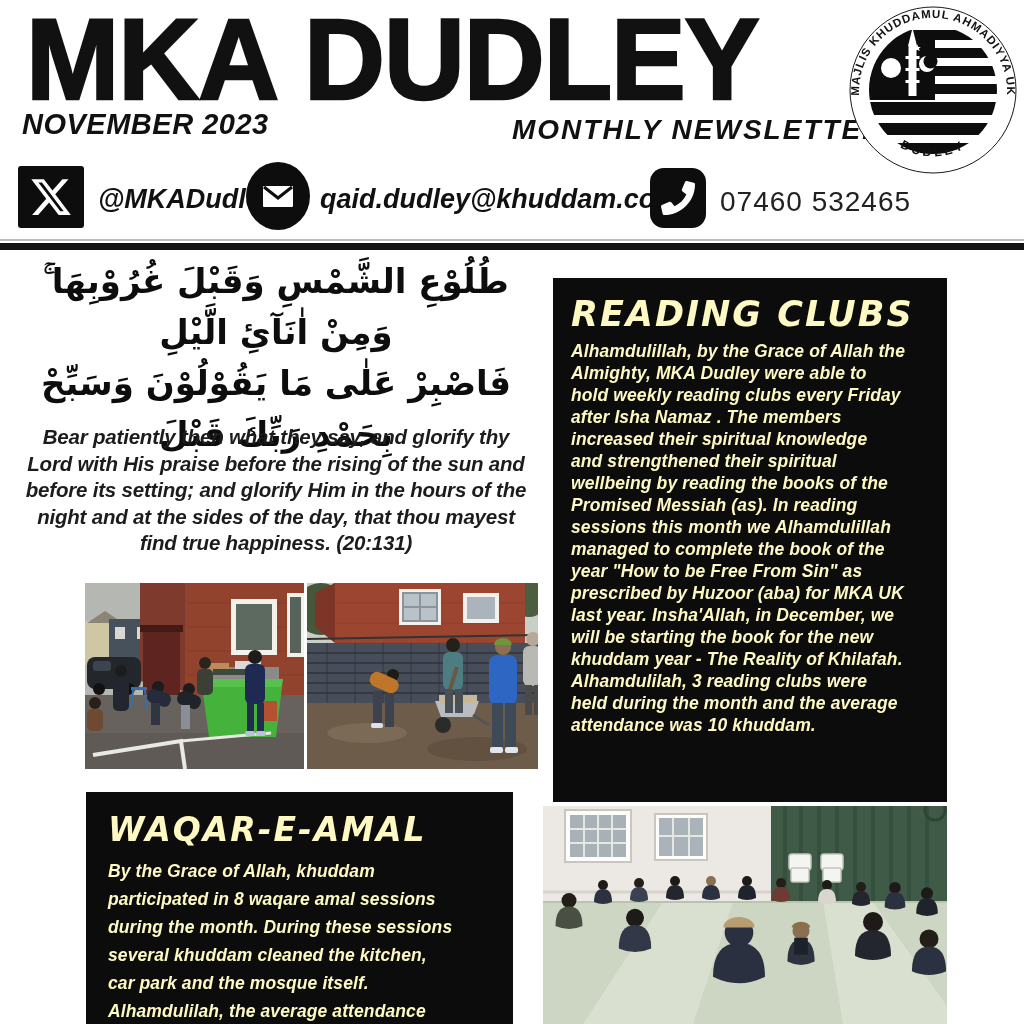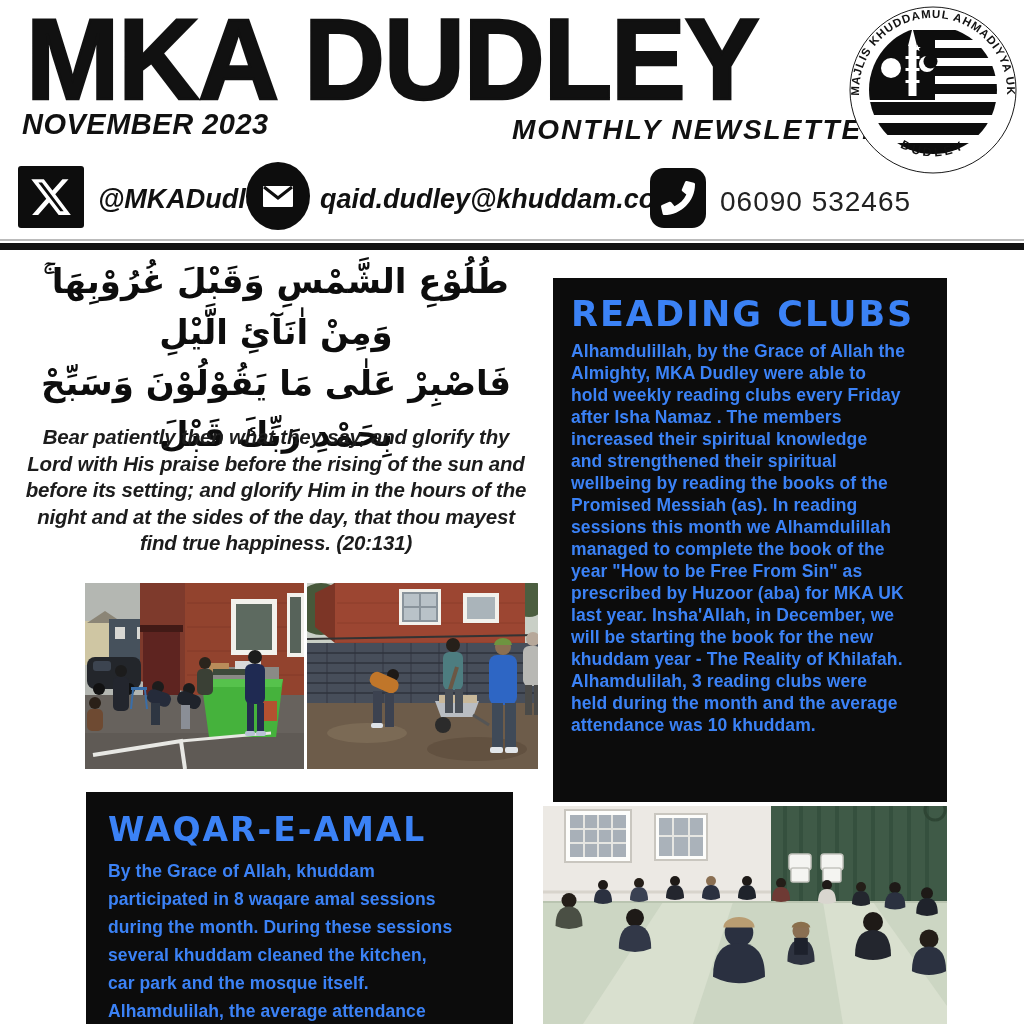"06090 532465" div.c-text { text: 06090 -> 07460 }
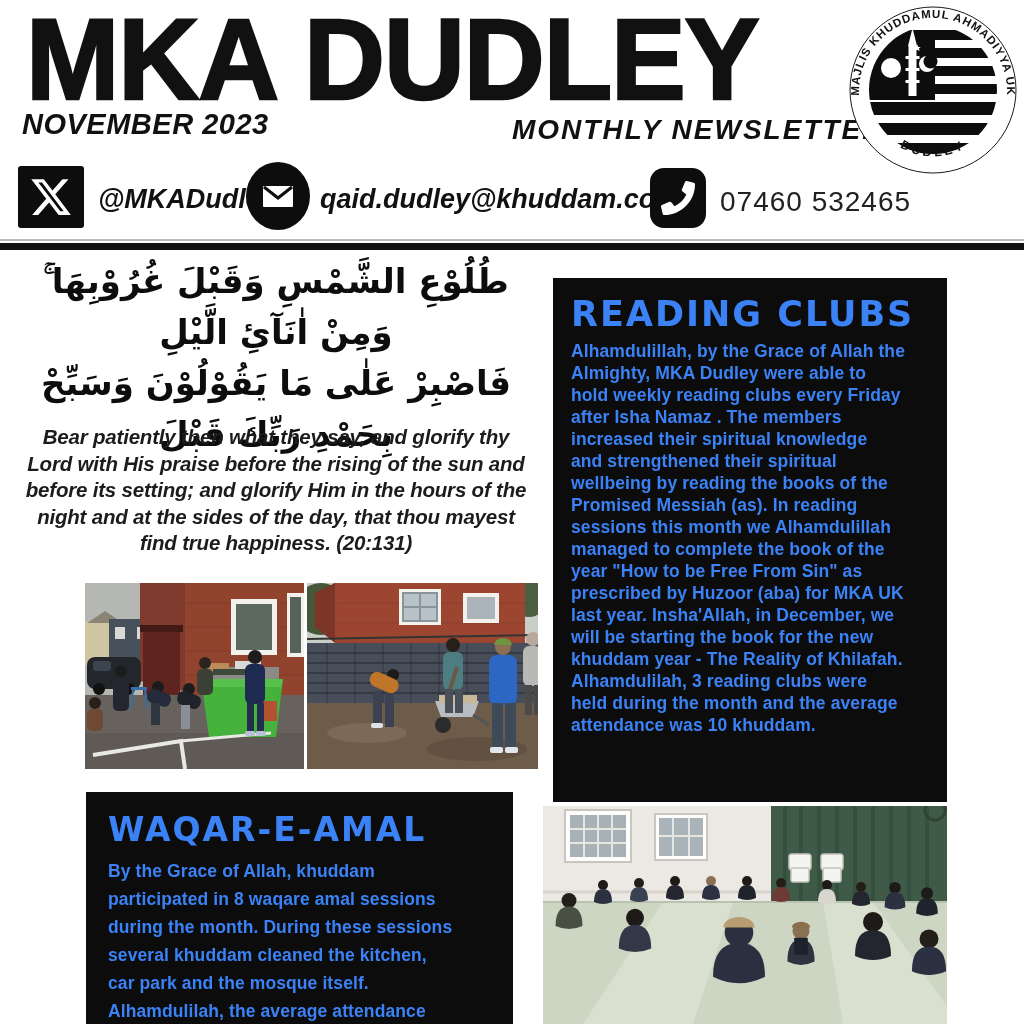"READING CLUBS" .box { color: #3b82f6 -> #fef9c3; font-style: none -> italic }
